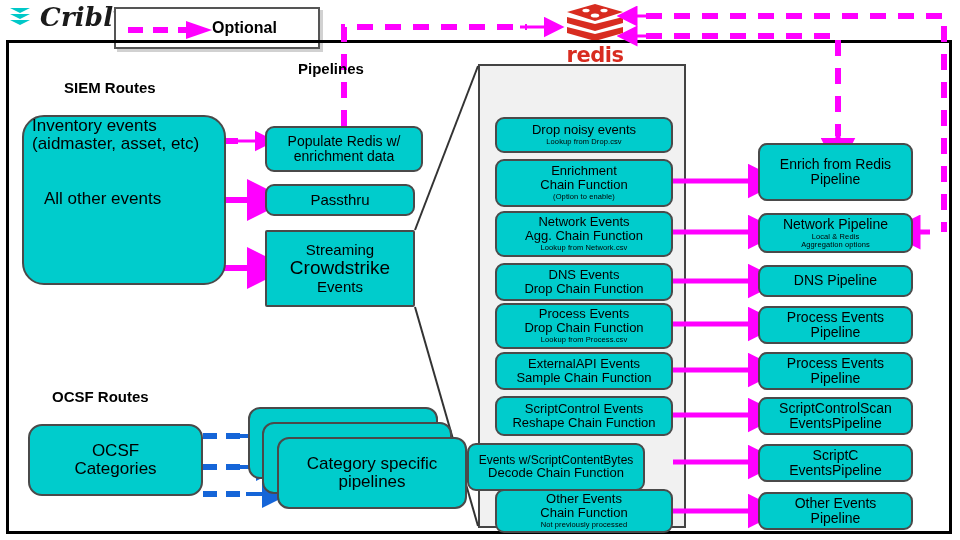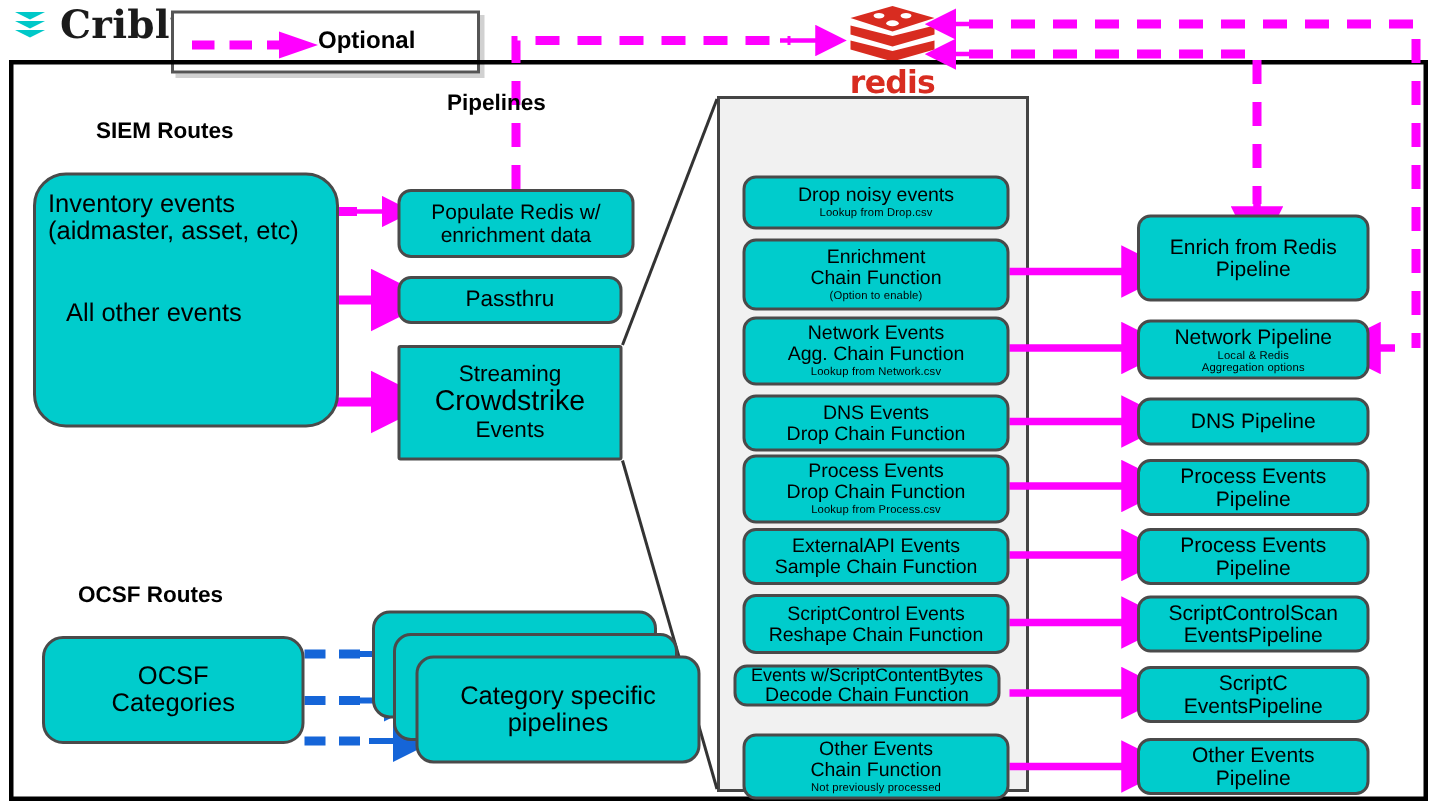"Cribl" .logo { font-style: none -> italic }
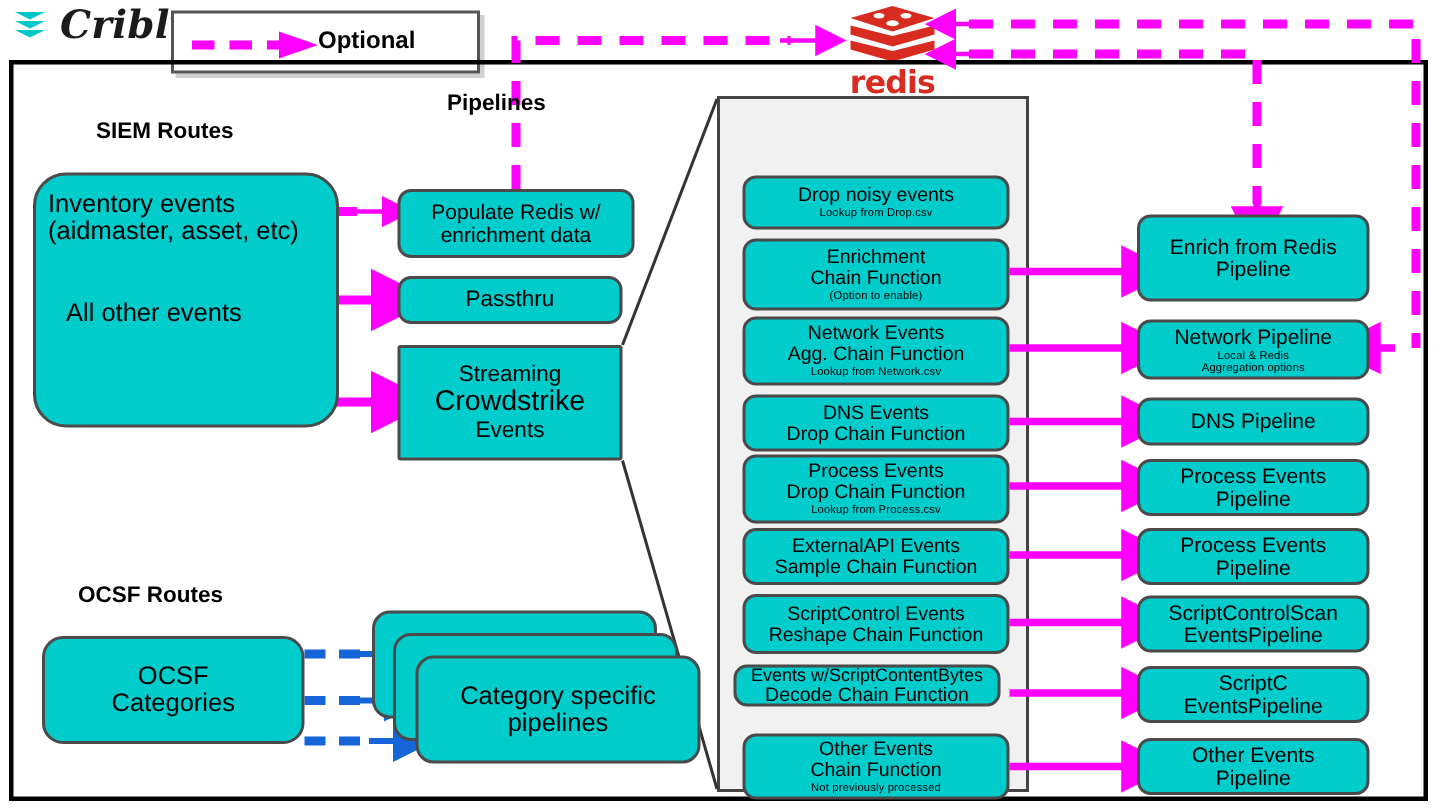"Inventory events" div { margin-top: 10px -> none }
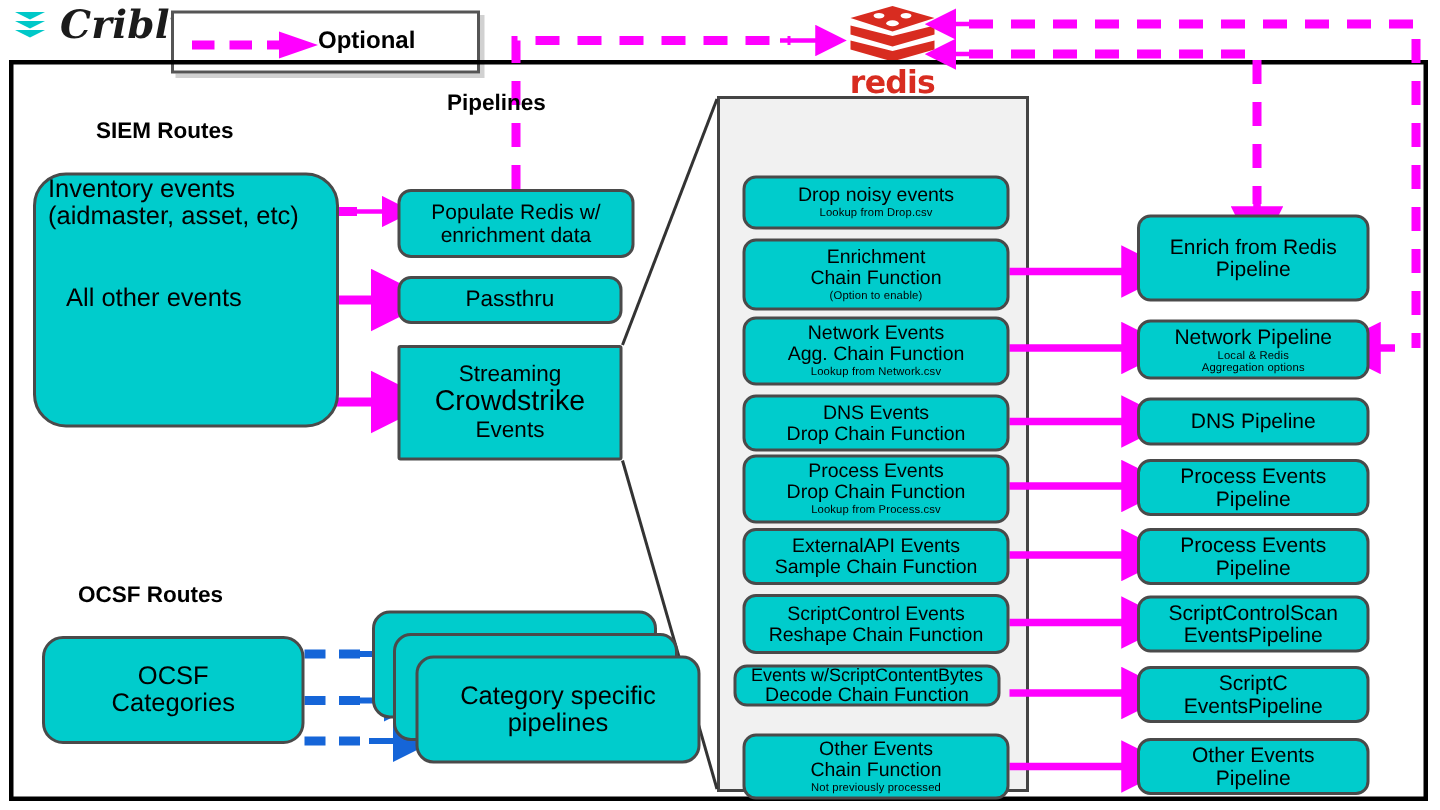"Events w/ScriptContentBytes" div.tbox { height: 28px -> 48px; left: 489px -> 467px }
